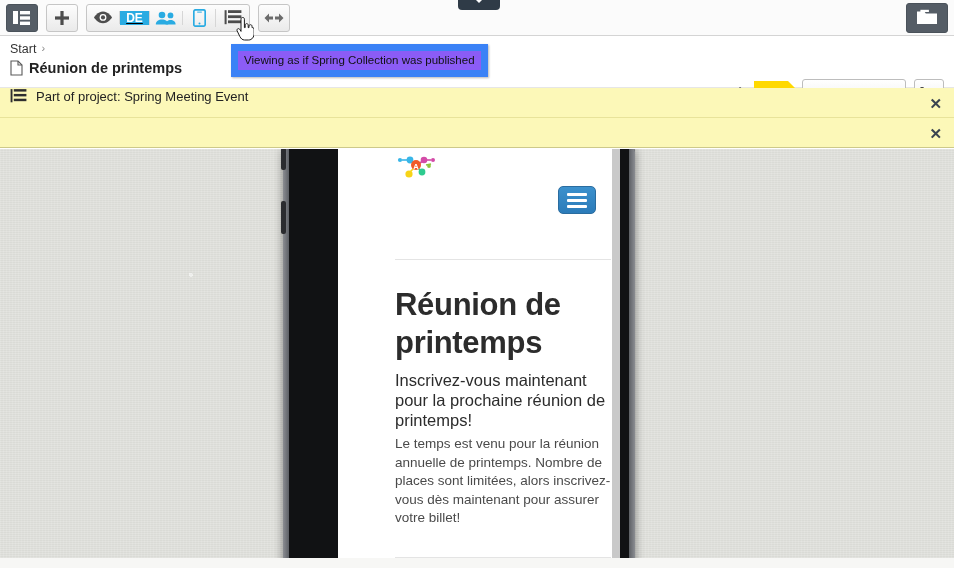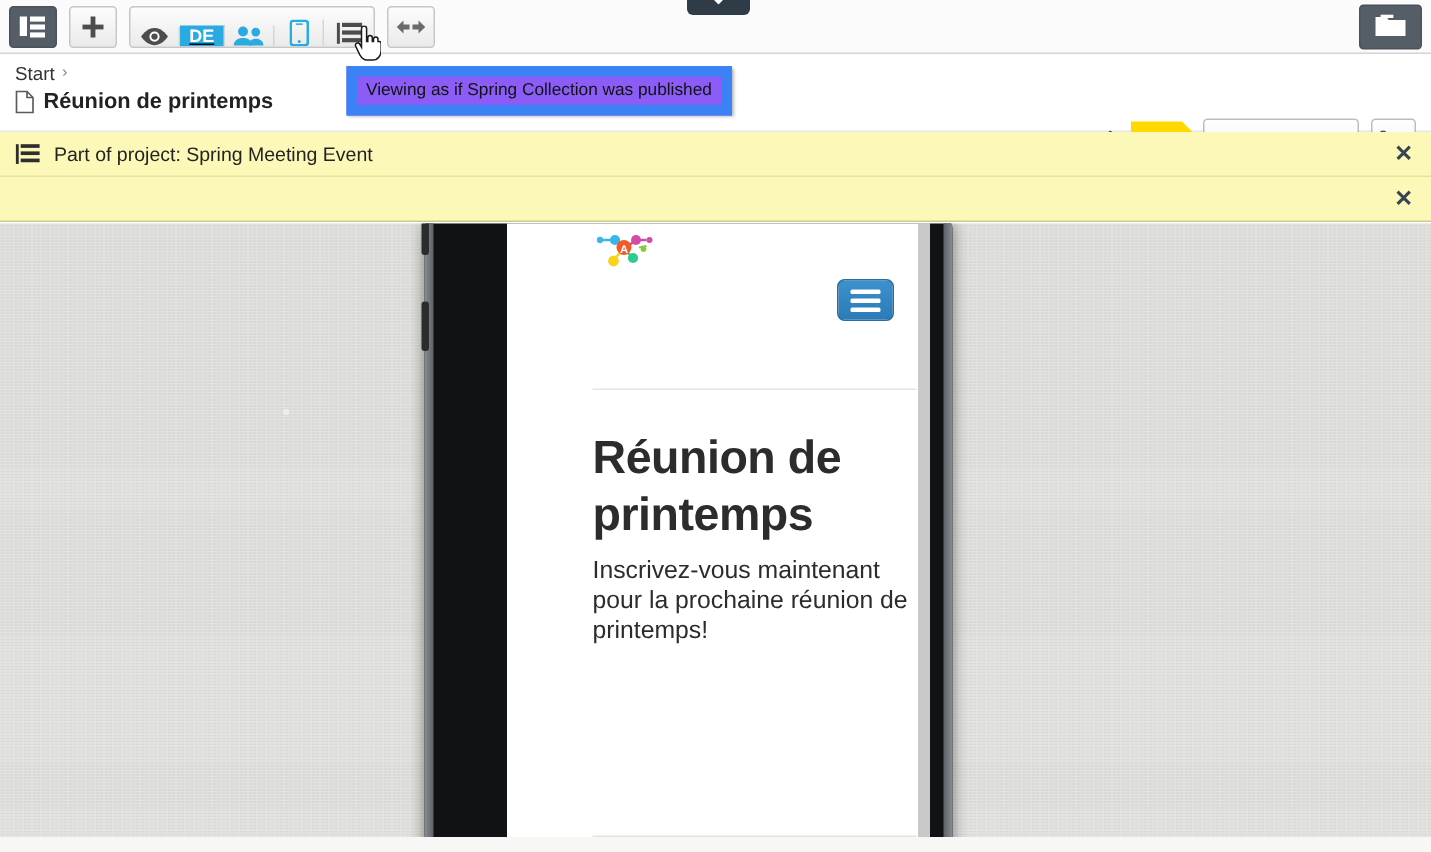"DE" .tb-group { align-items: flex-end -> center }
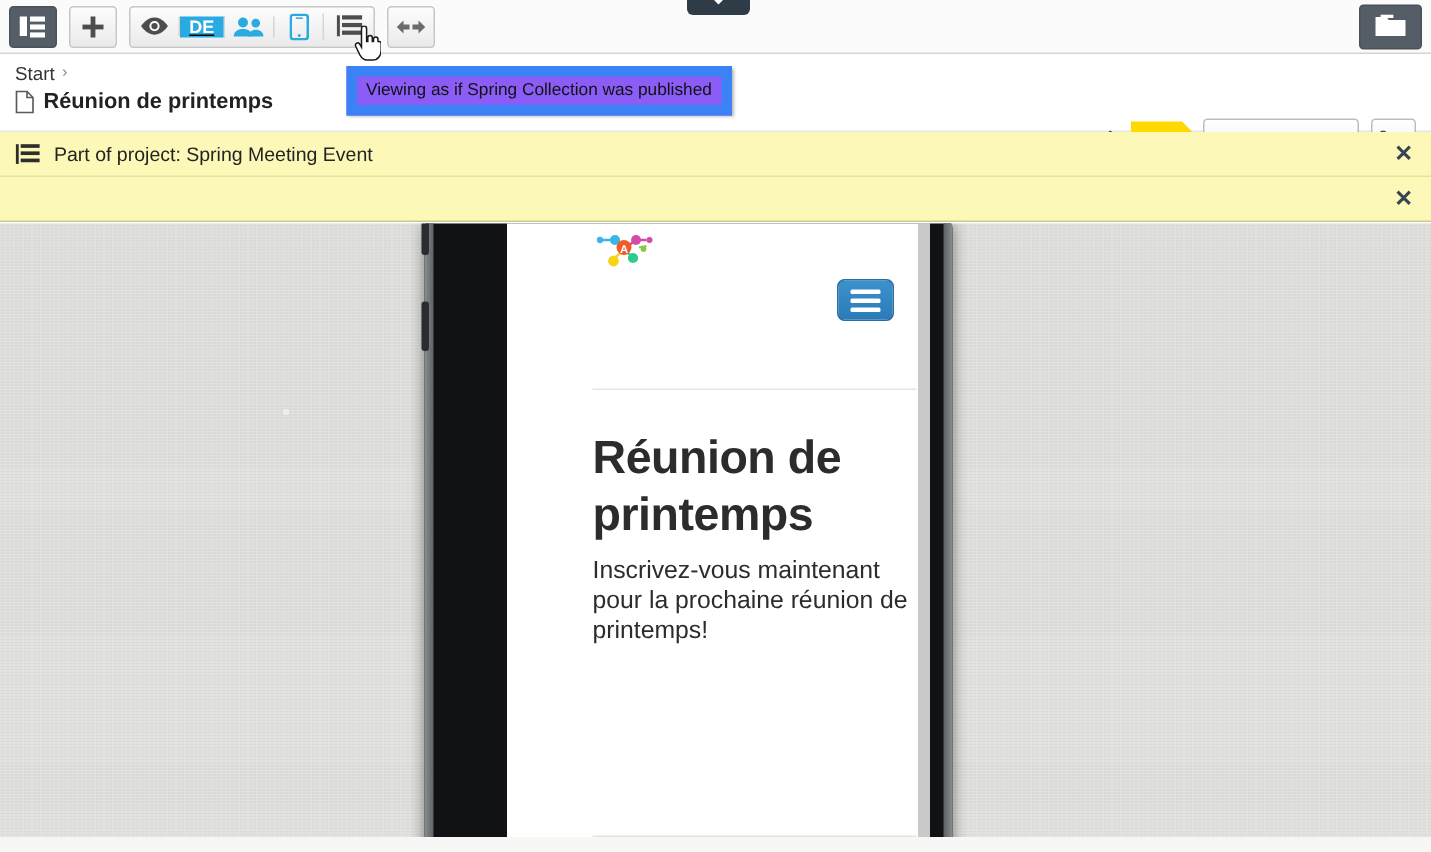"Part of project: Spring Meeting" .notify { align-items: center -> flex-start }
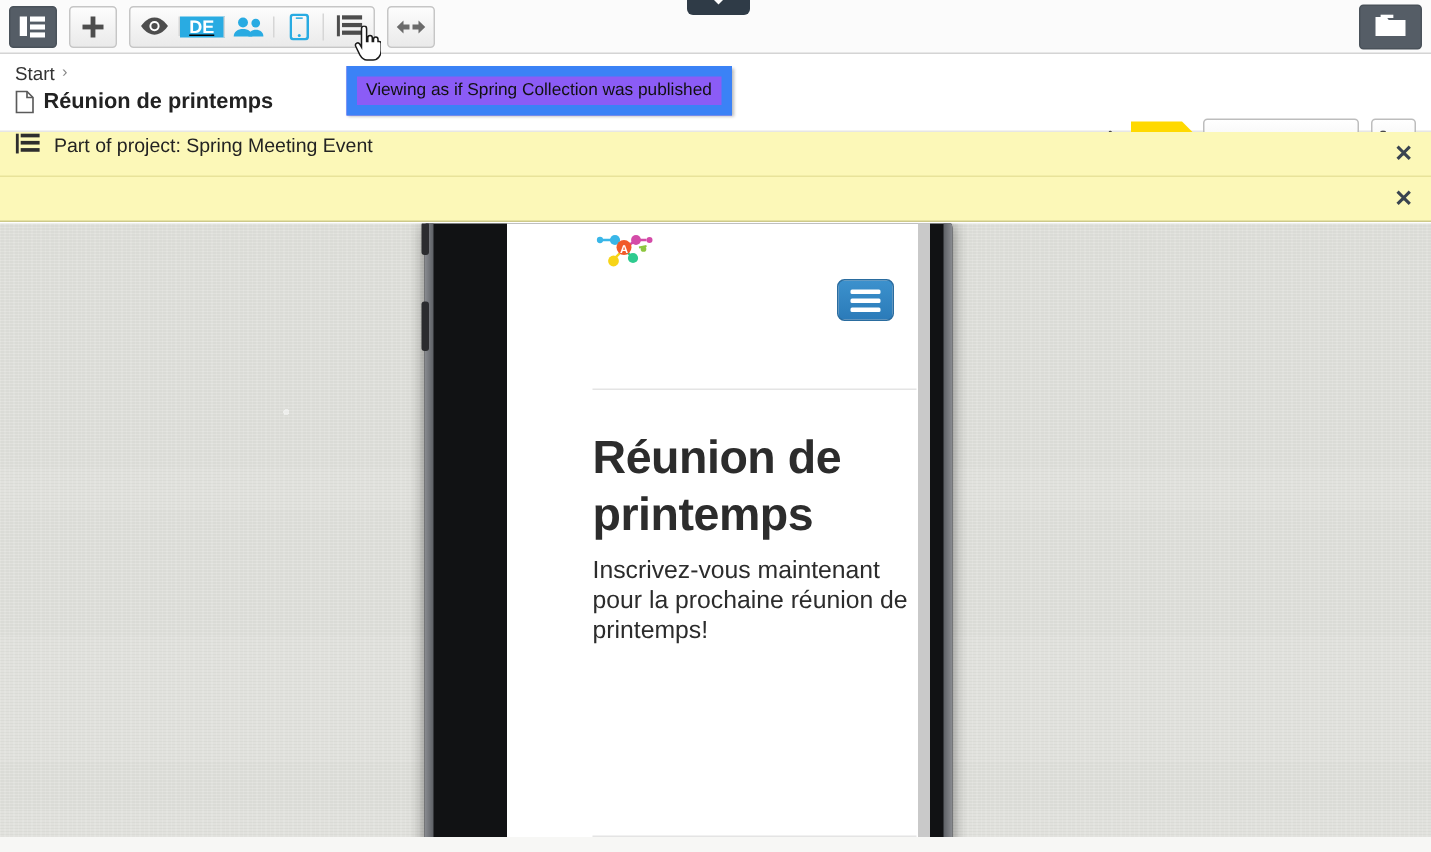"Le temps est venu pour" div.site-p { html: none -> <div>Le temps est venu pour la réunion annuelle de printemps. Nombre de places sont limitées, alors inscrivez-vous dès maintenant pour assurer votre billet!</div> }
